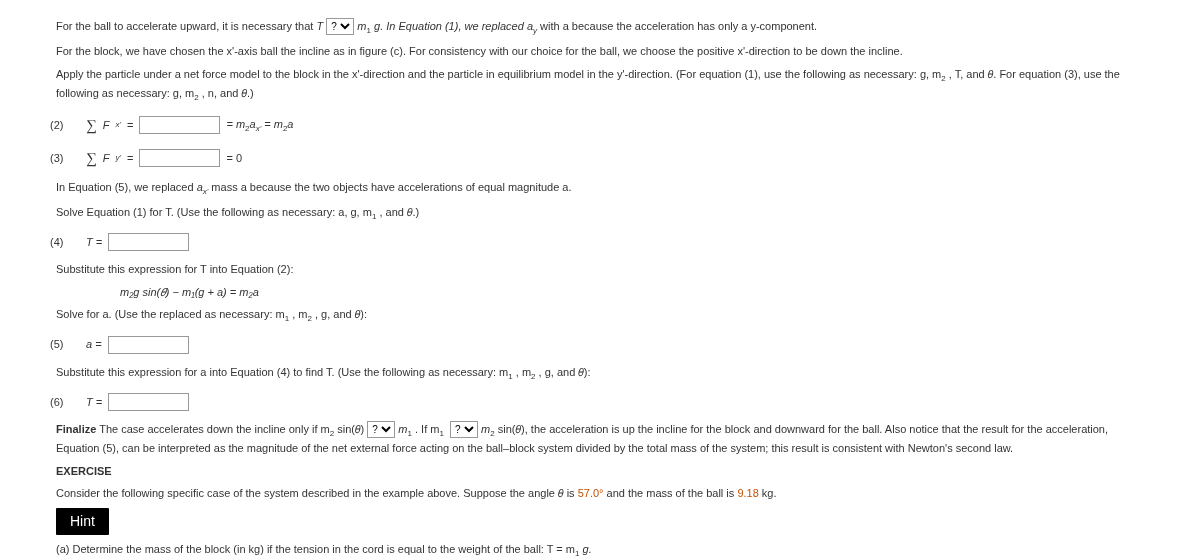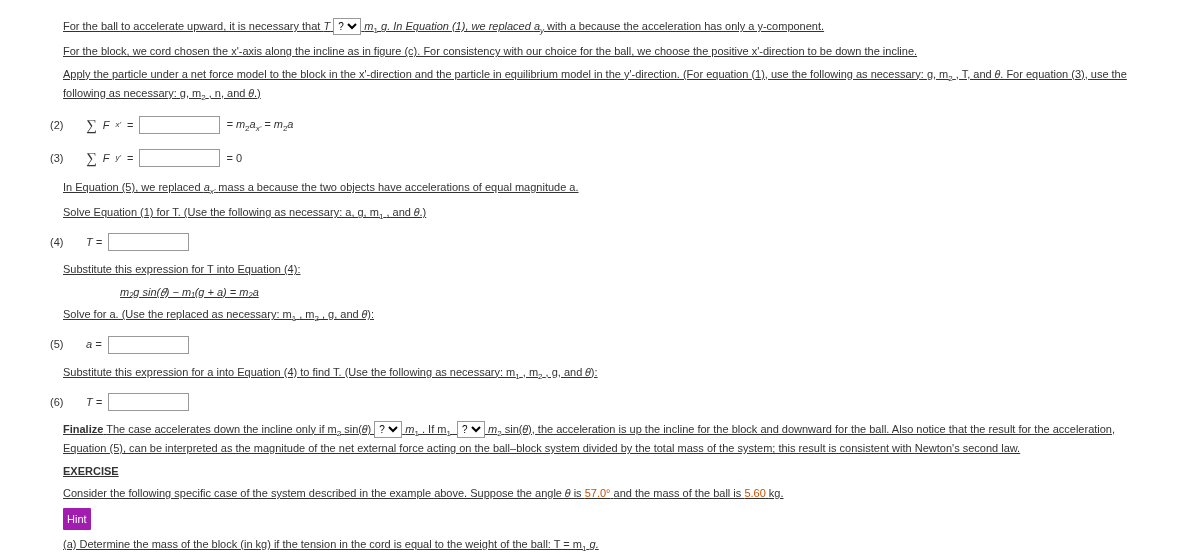"For the ball to accelerate" .line { margin: 6px 13px -> 6px 6px; text-decoration: underline -> none }
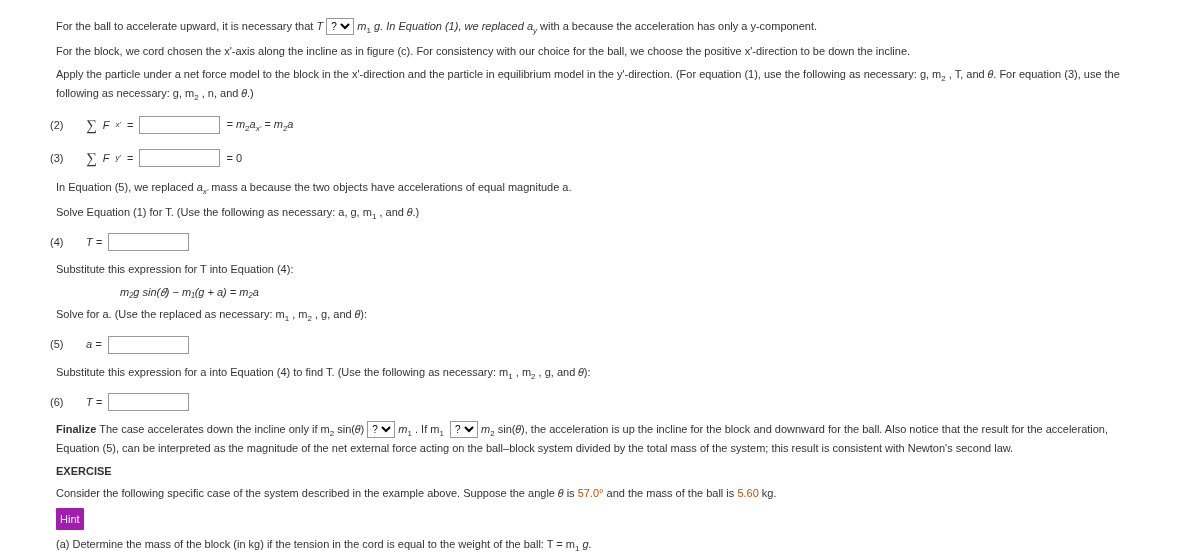"For the block, we cord" div.line { text: cord chosen the x'-axis along -> have chosen the x'-axis ball }
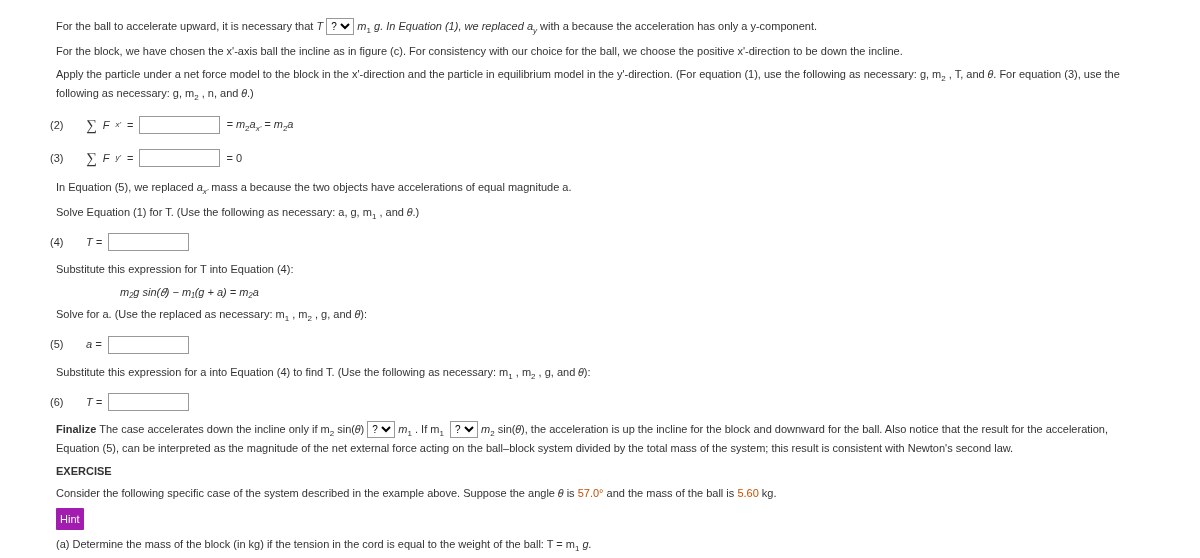"Substitute this expression for T" div.line { text: 4 -> 2 }
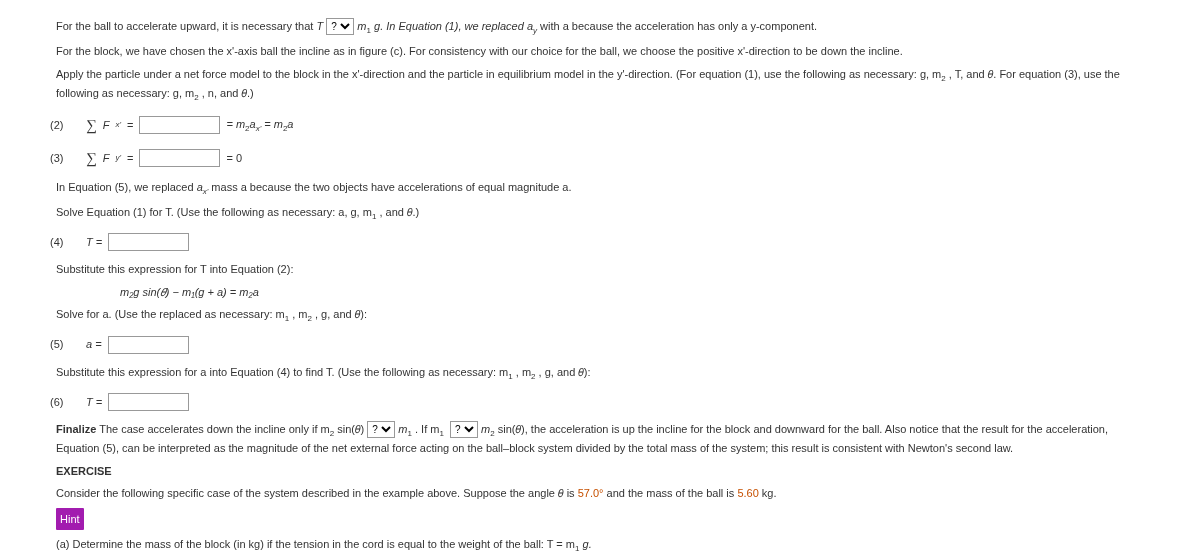"5.60" span.orange { text: 5.60 -> 9.18 }
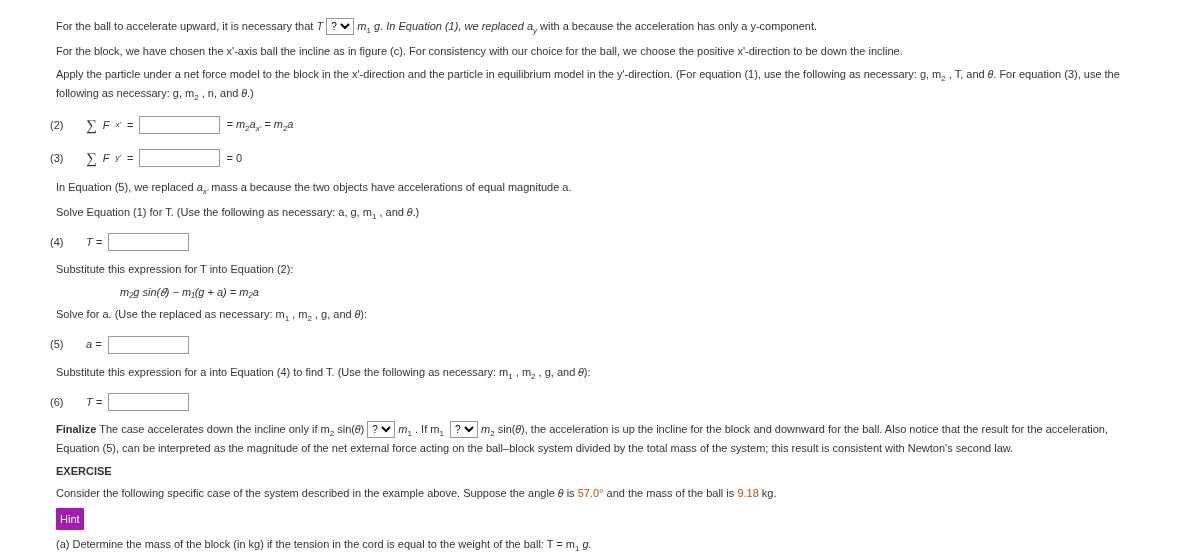"Hint" .hint-btn { background: #a21caf -> #000000; font-size: 11px -> 14px; padding: 3px 4px -> 3px 14px }
